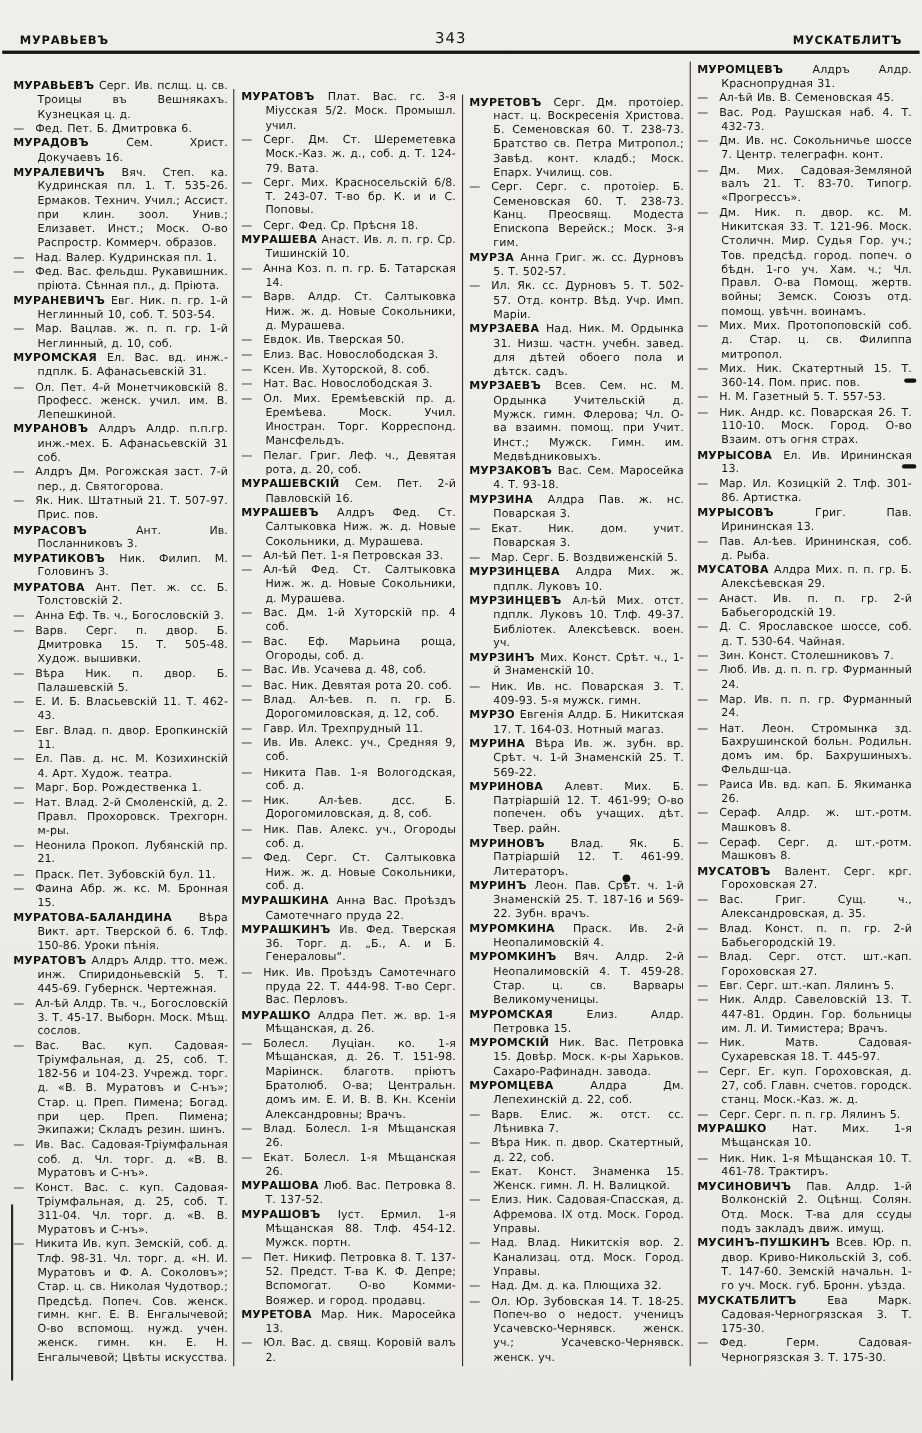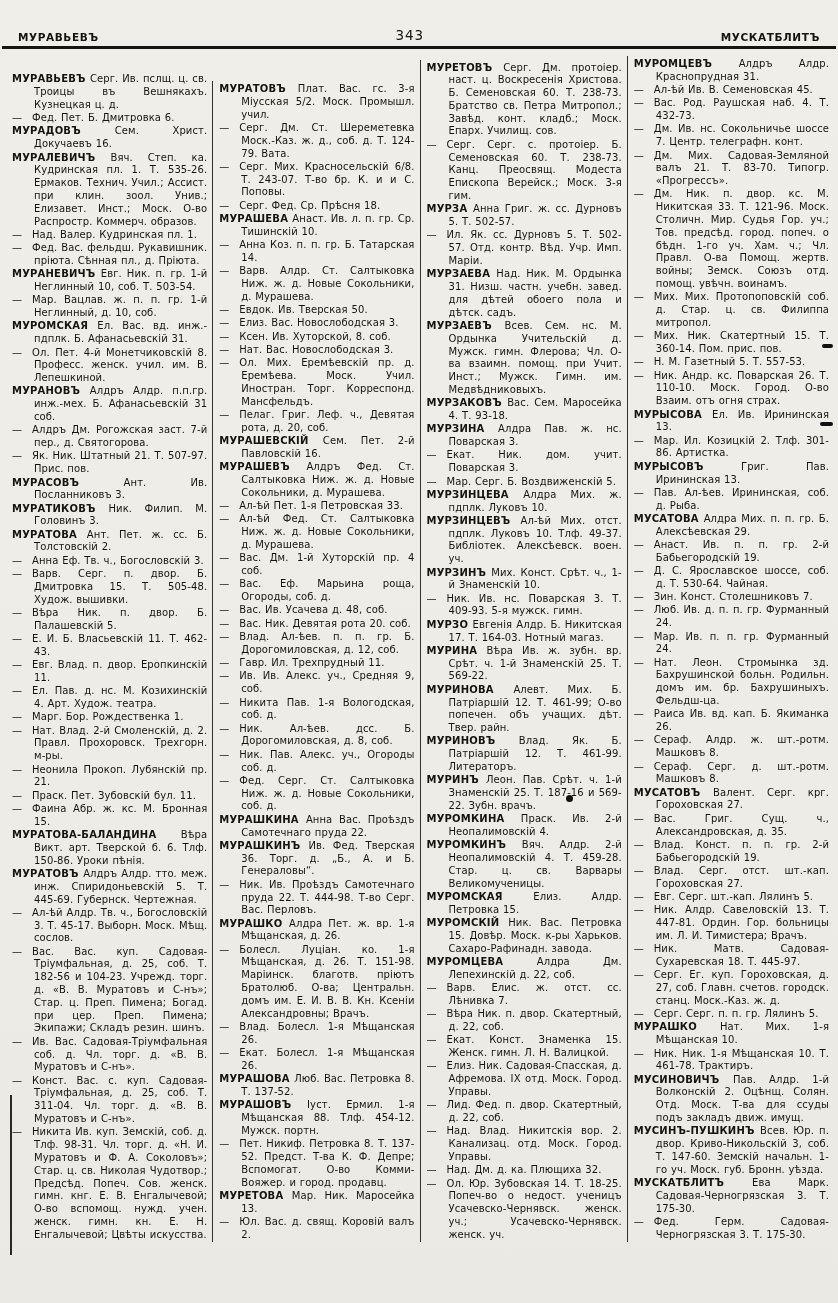"— Лид. Фед. п. двор." p.entry { html: <p><span>—</span>Лид. Фед. п. двор. Скатертный, д. 22, соб.</p> -> none }
